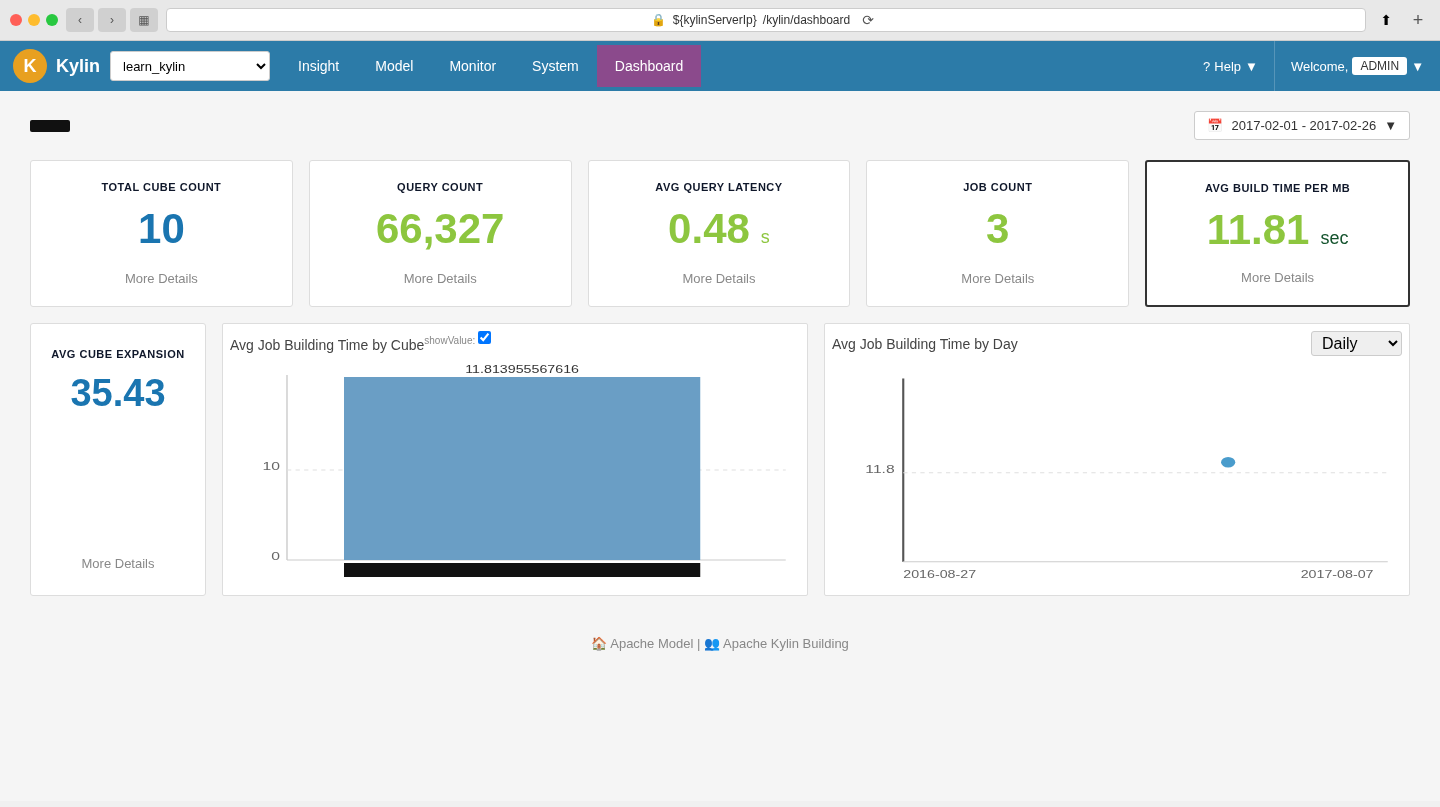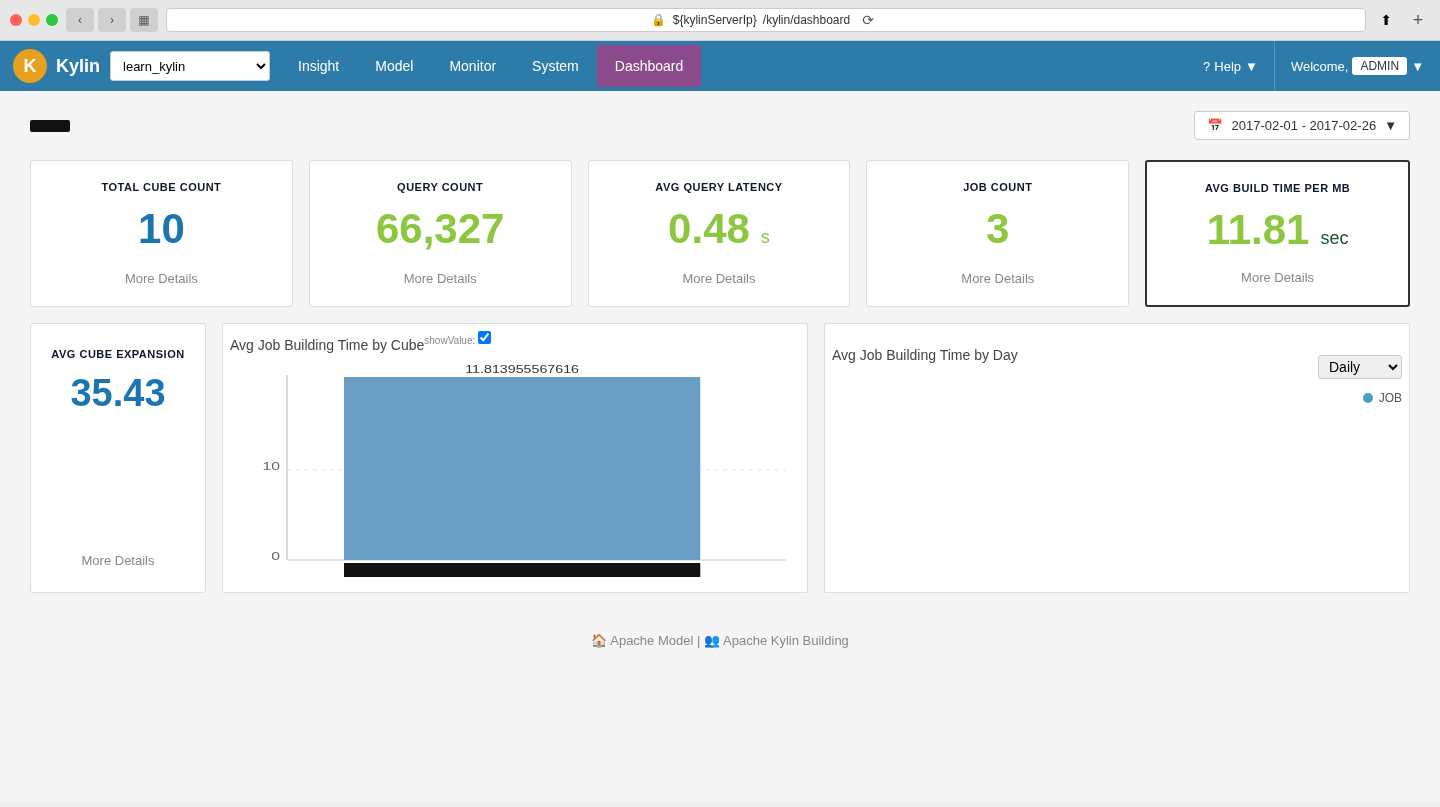"Daily" .daily-select { font-size: 14px -> 16px; margin-top: 24px -> none }
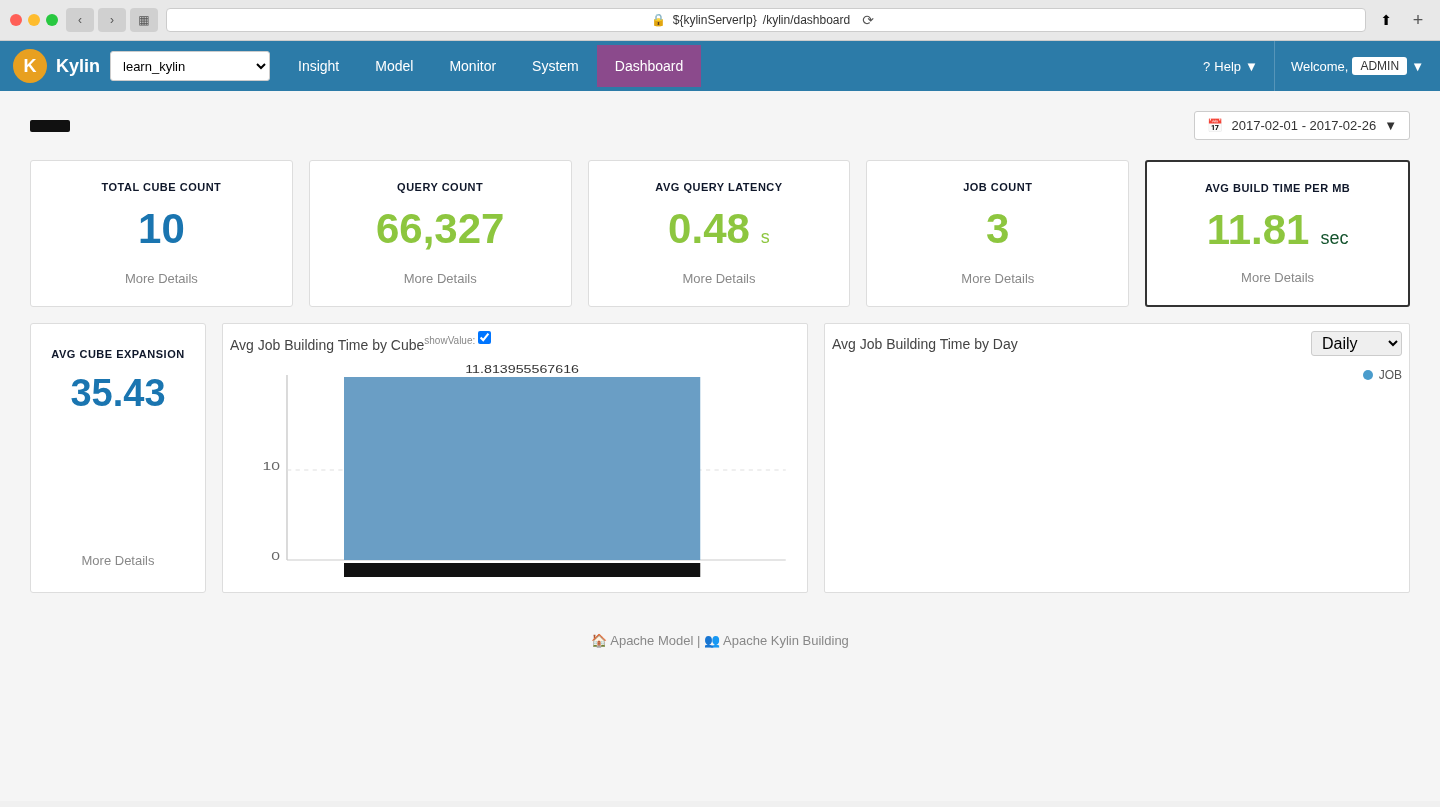"JOB" div.chart-legend { html: <div> <span></span> <span>JOB</span> </div> -> none }
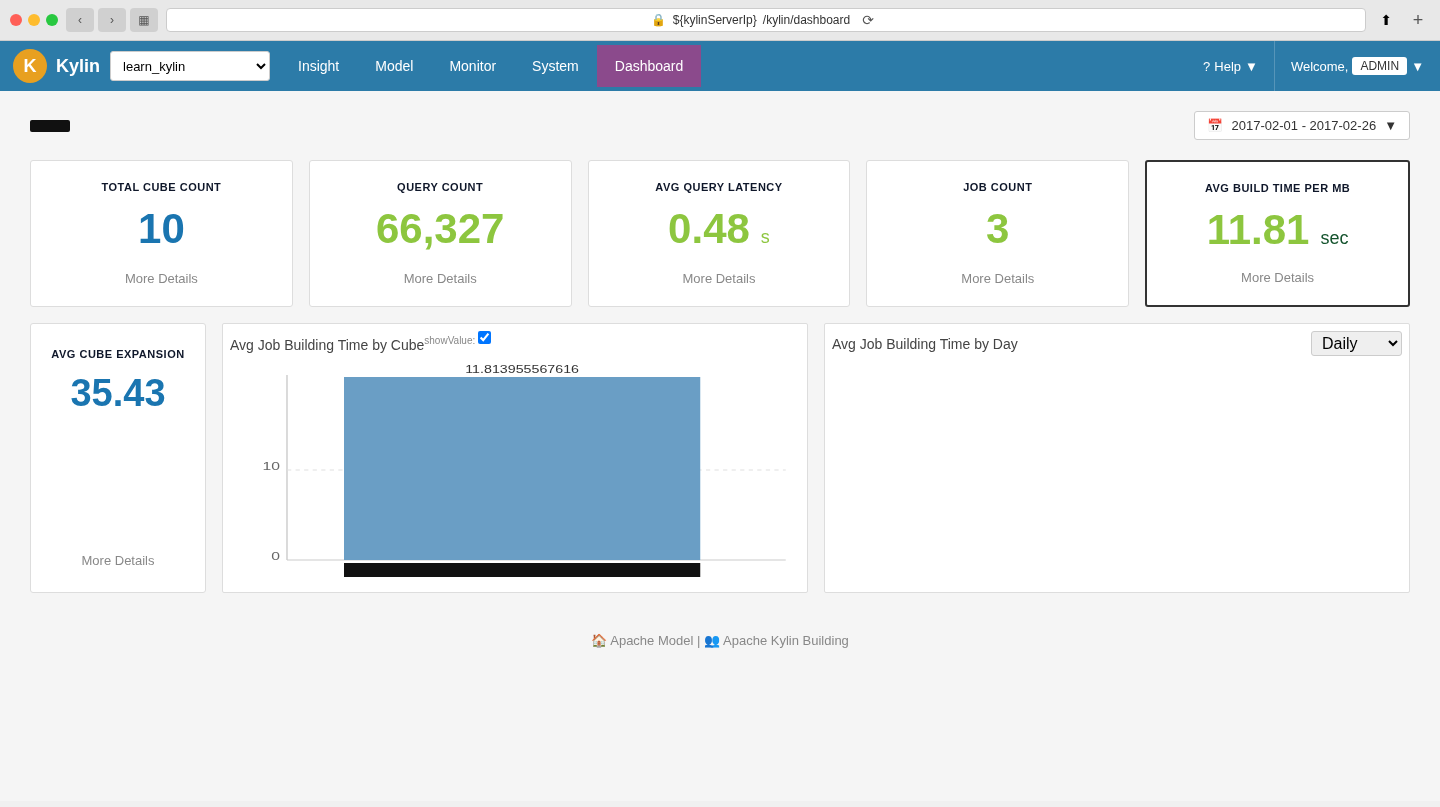"11.8" div.line-chart-container { html: none -> <div> <svg> <line></line> <line></line> <text>11.8</text> <line></line> <circle></circle> <text>2016-08-27</text> <text>2017-08-07</text> </svg> </div> }
